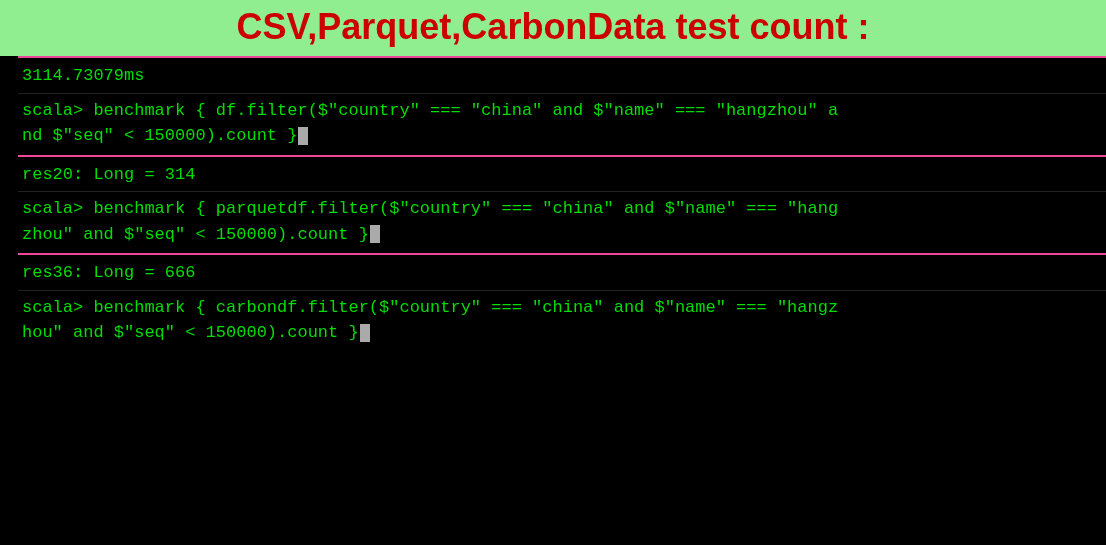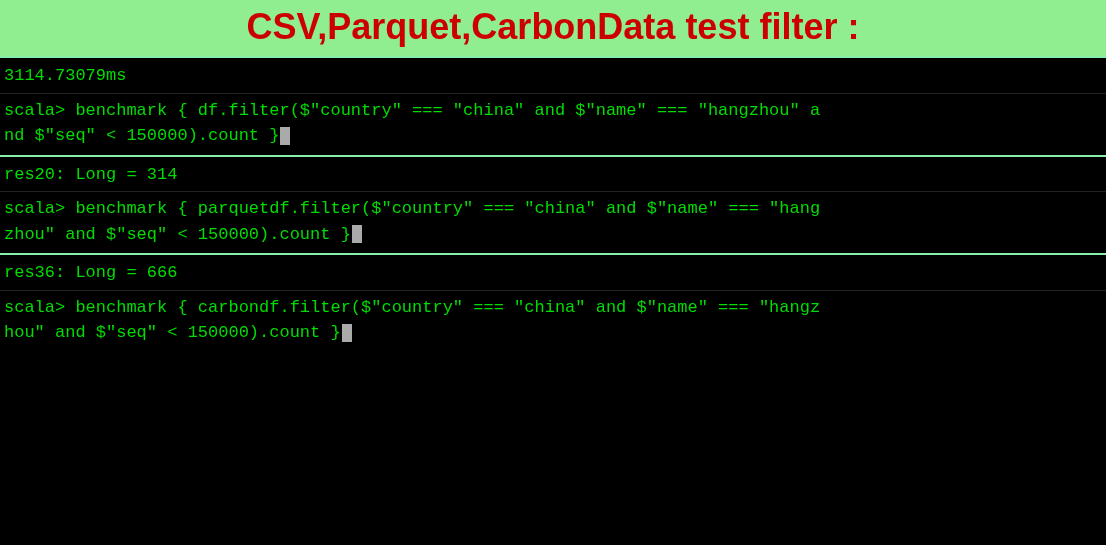"CSV,Parquet,CarbonData test filter :" span.header-title { text: filter -> count }
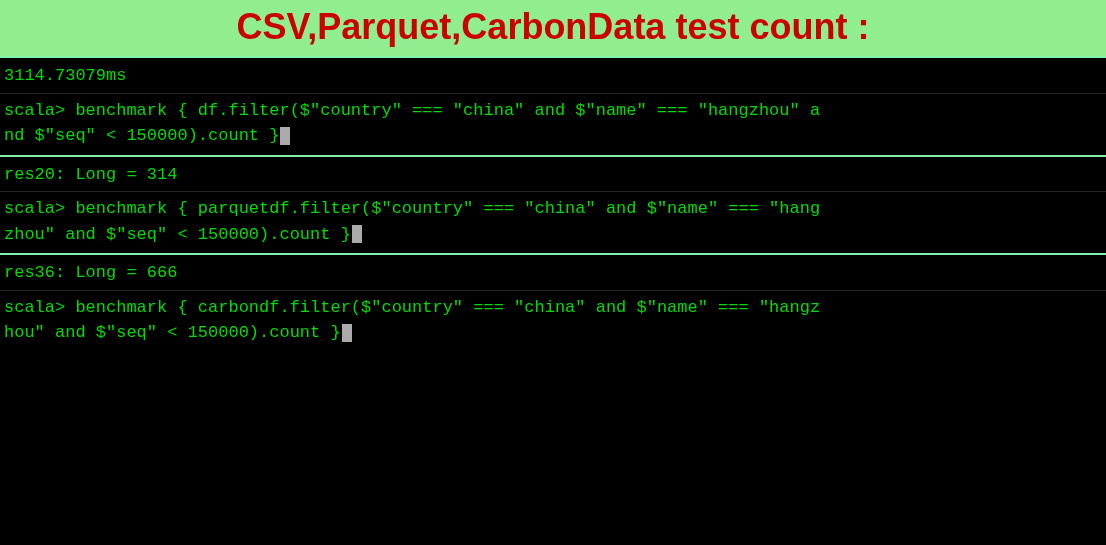"3114.73079ms" .section { border-top: 2px solid #86efac -> 2px solid #ec4899; margin-left: none -> 18px }
